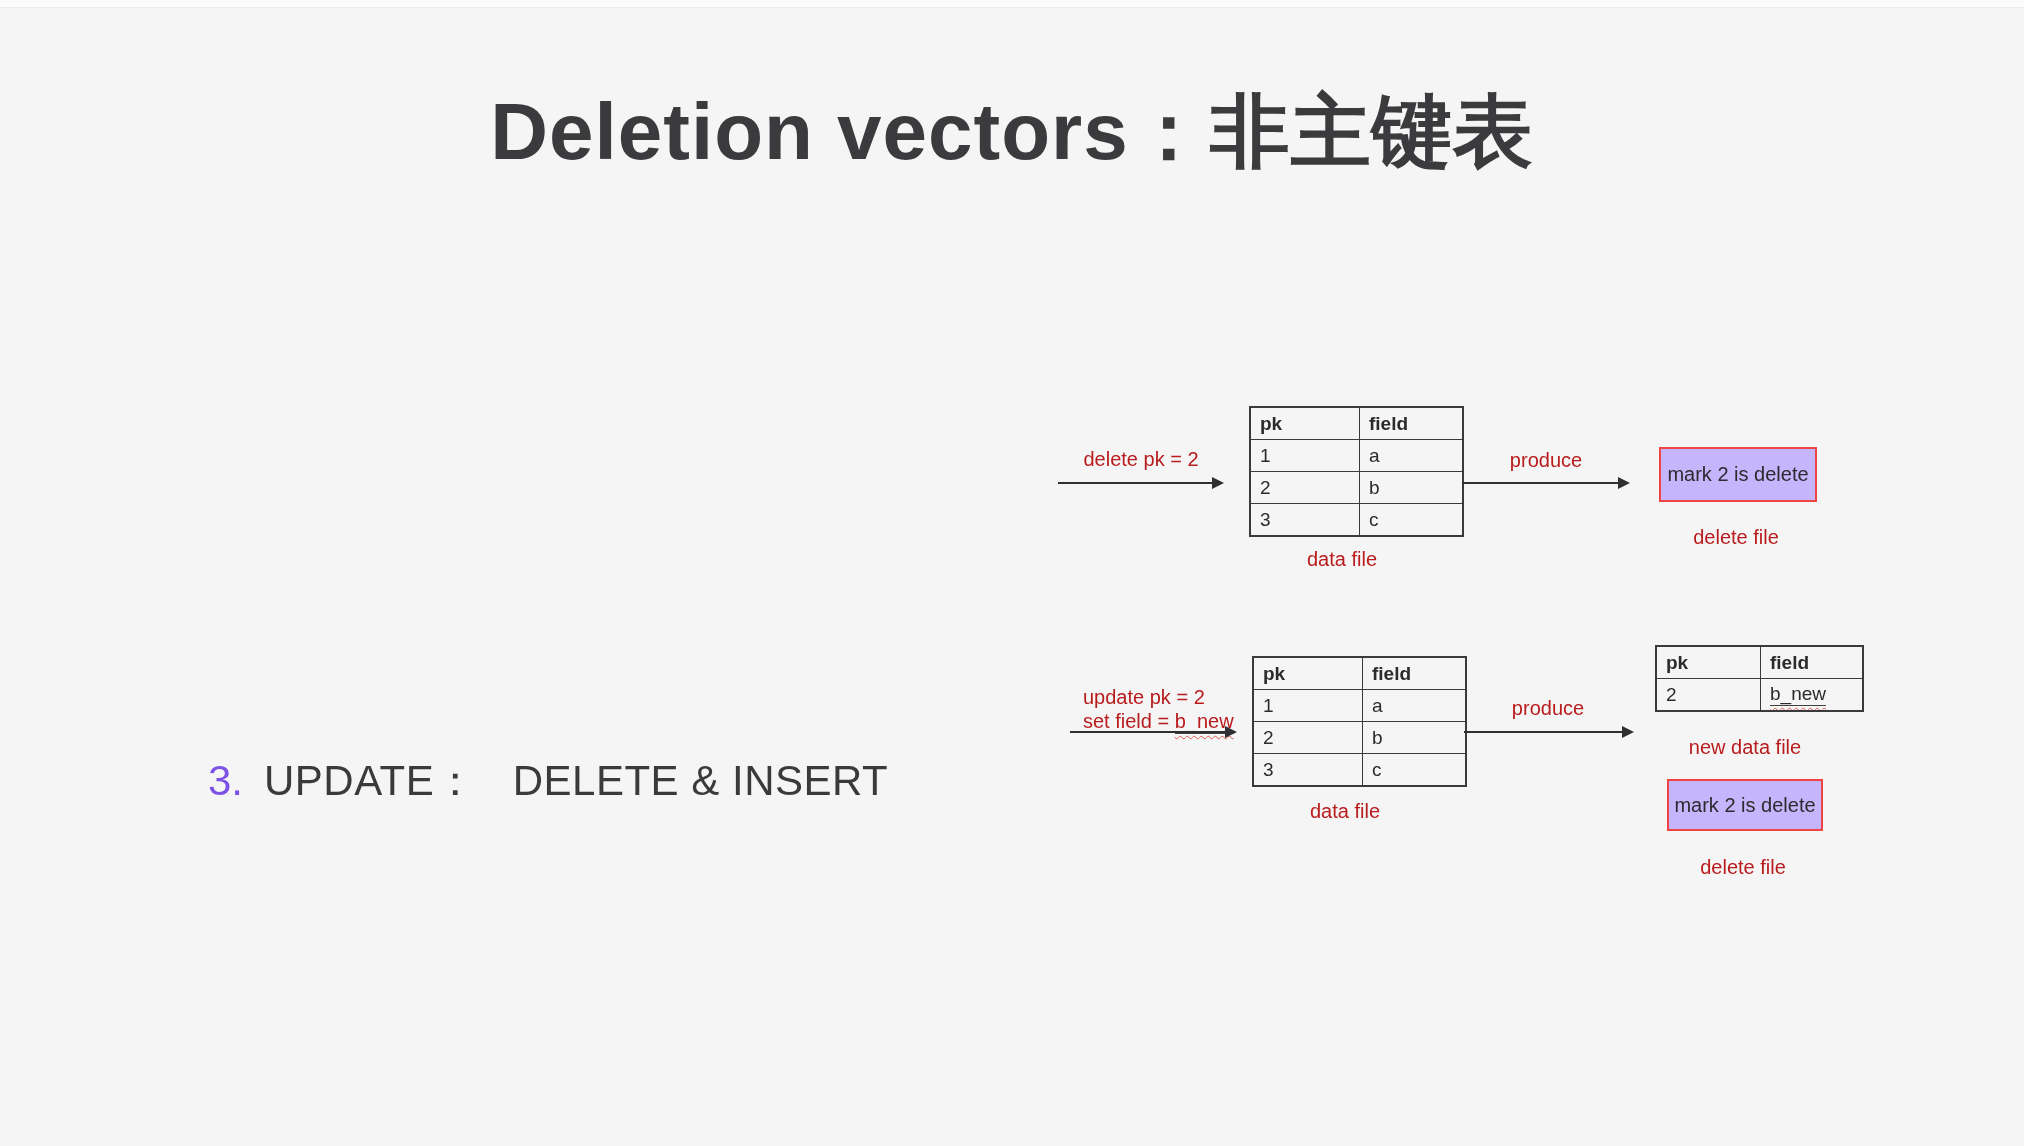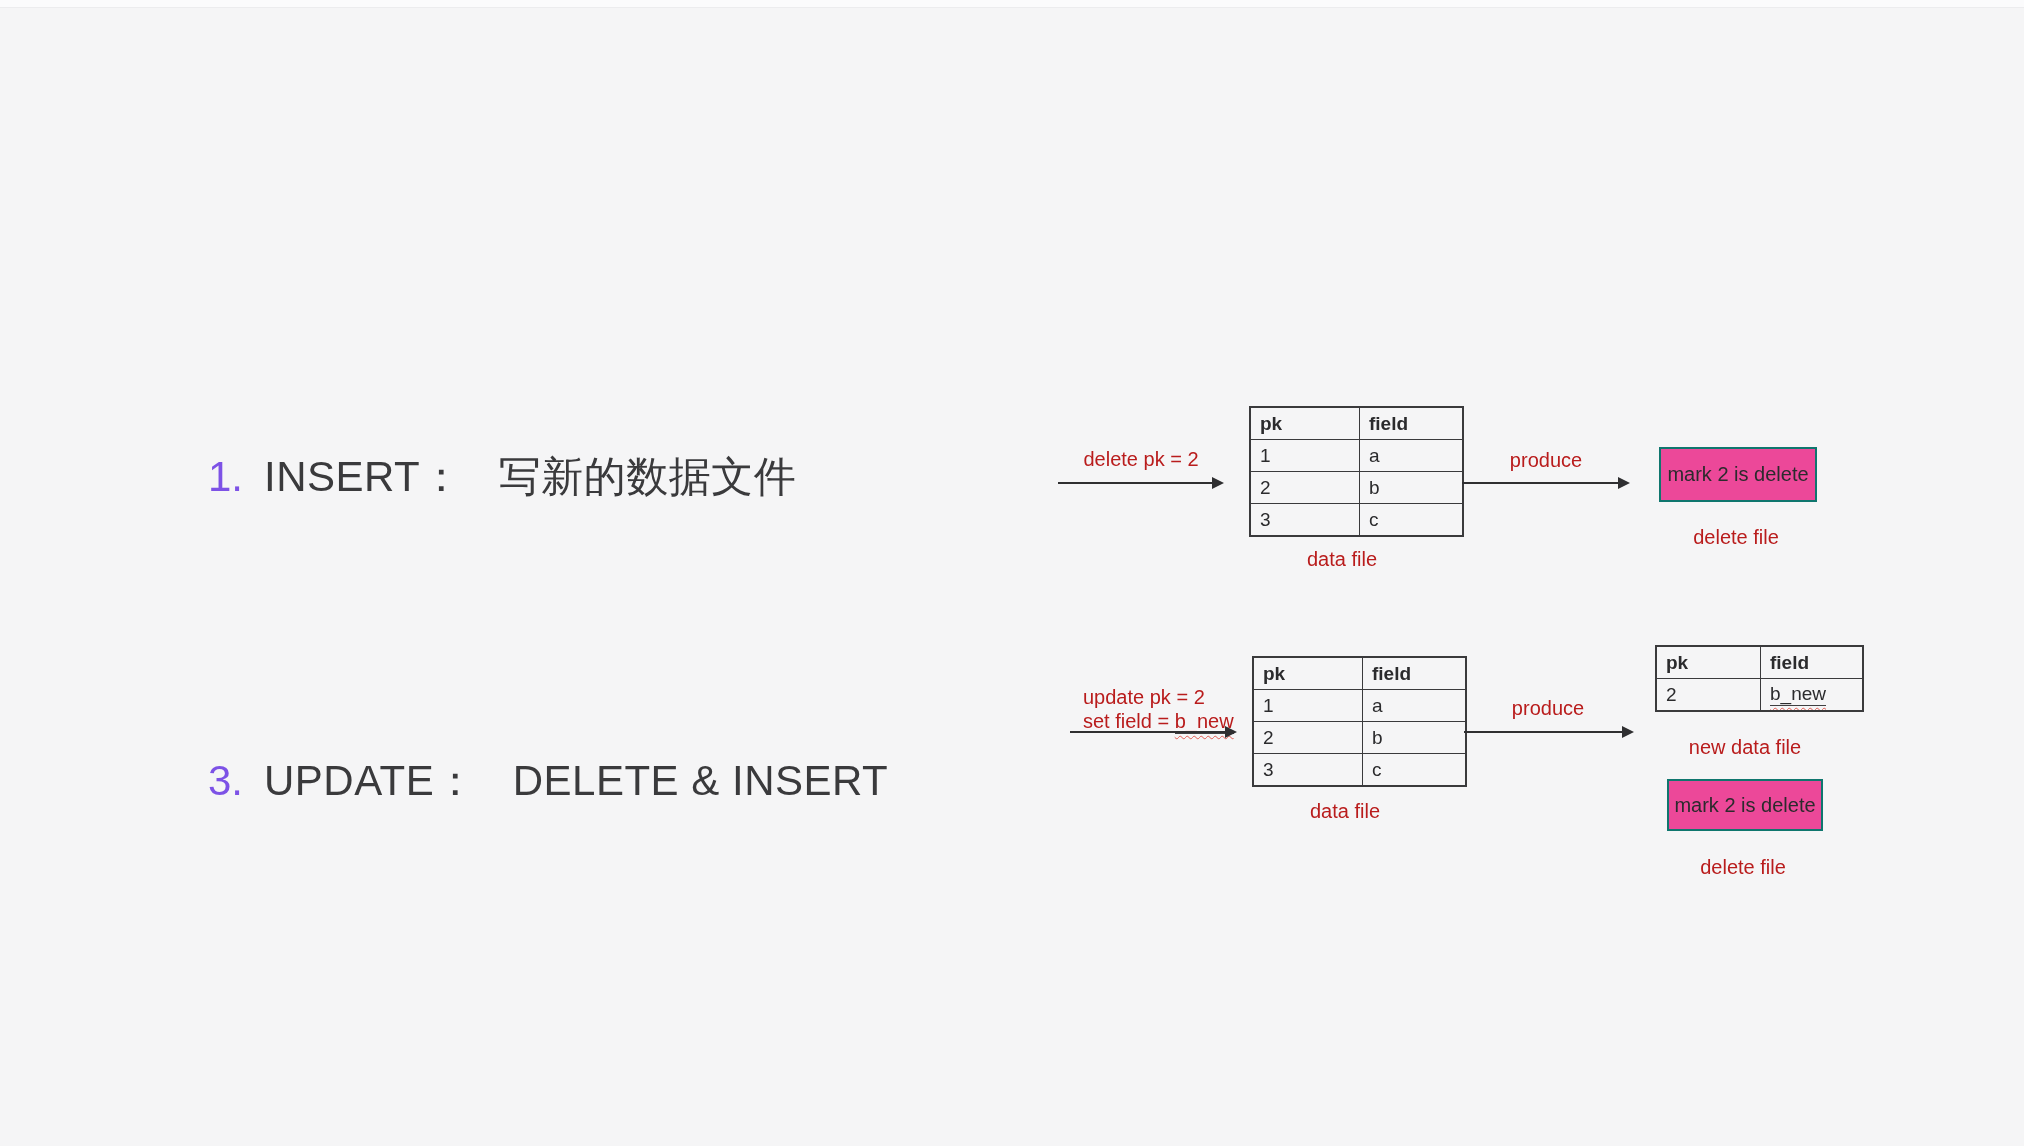"Deletion vectors：非主键表" h1.title { html: none -> <h1>Deletion vectors：非主键表</h1> }
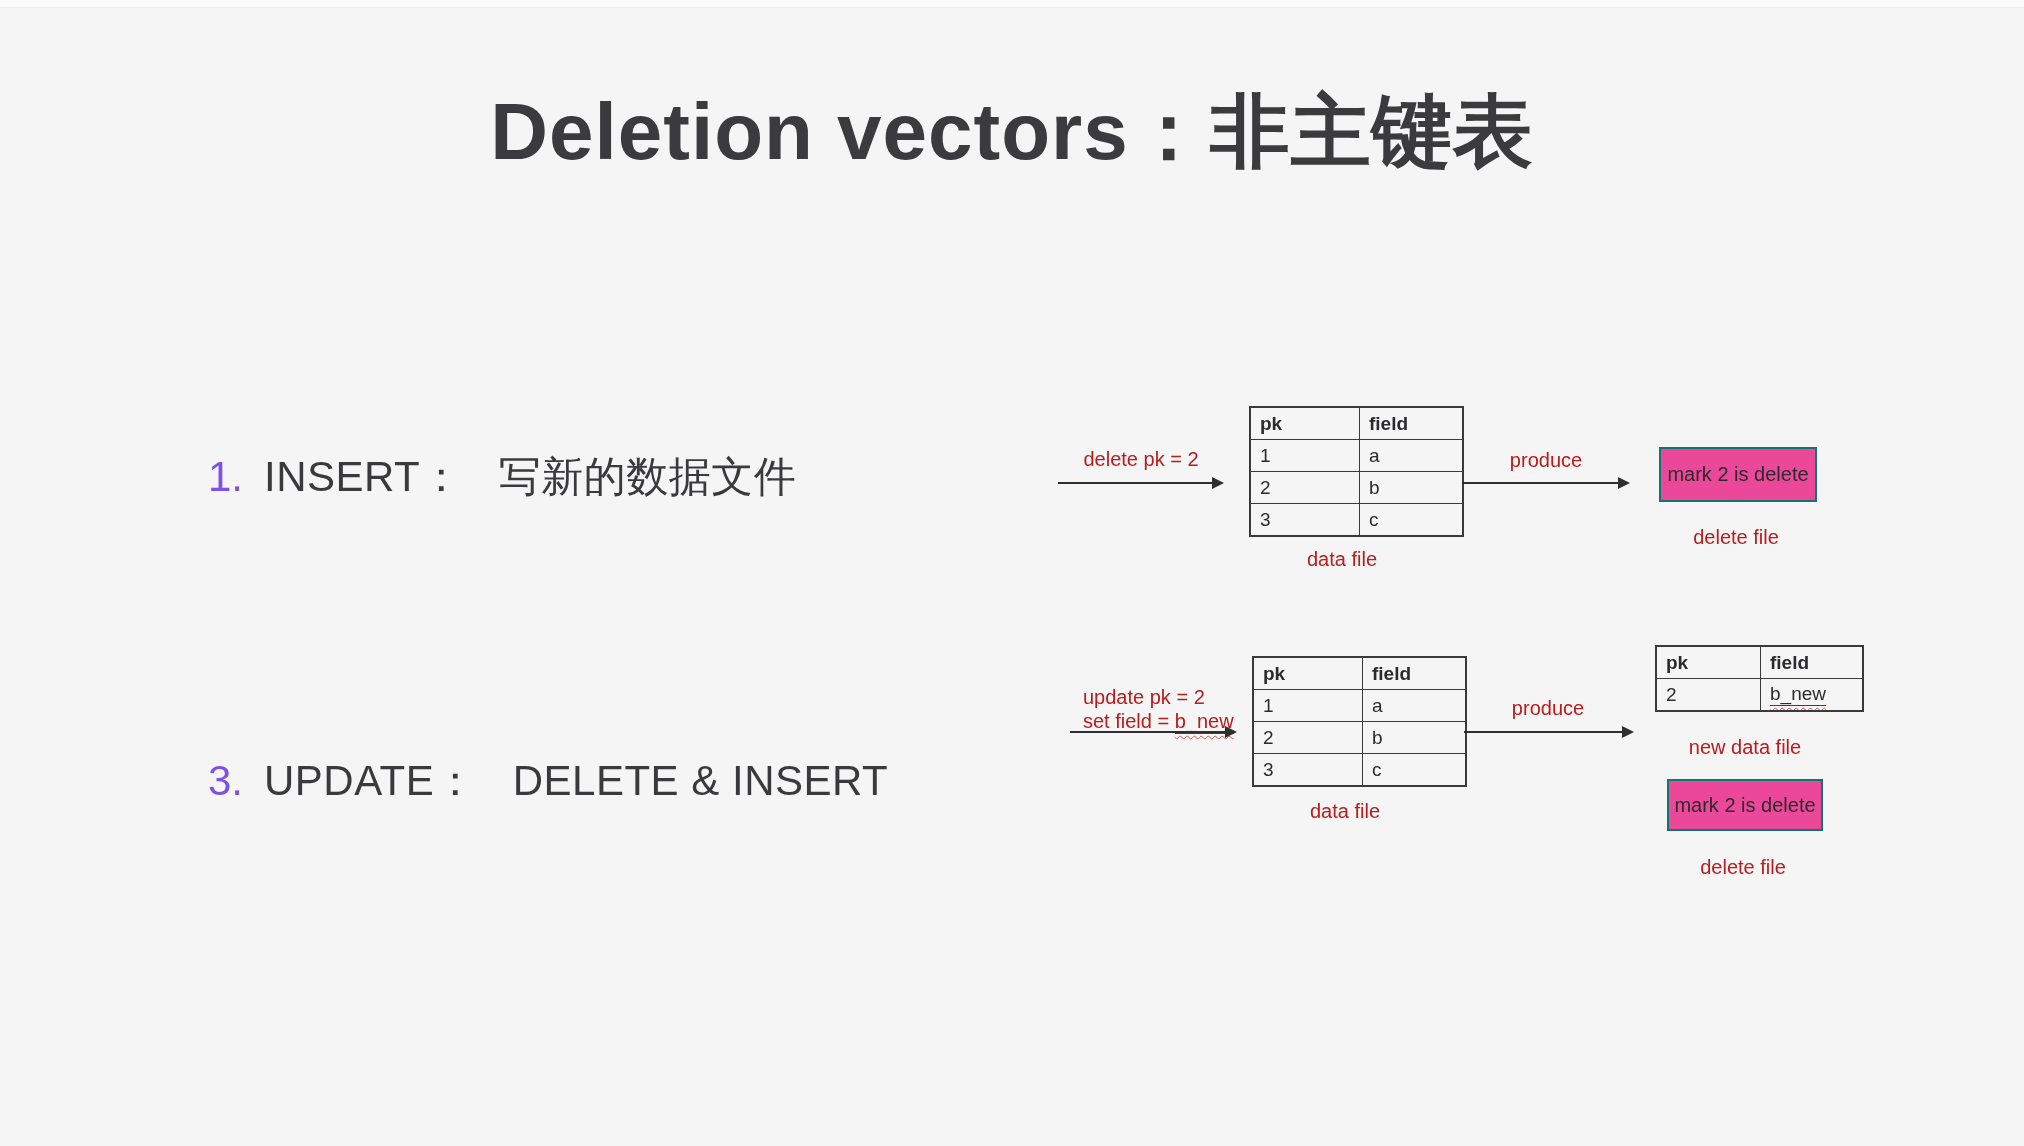"1. INSERT： 写新的数据文件" div.step { html: <div> <span>1.</span><span>INSERT：</span><span>写新的数据文件</span> </div> -> none }
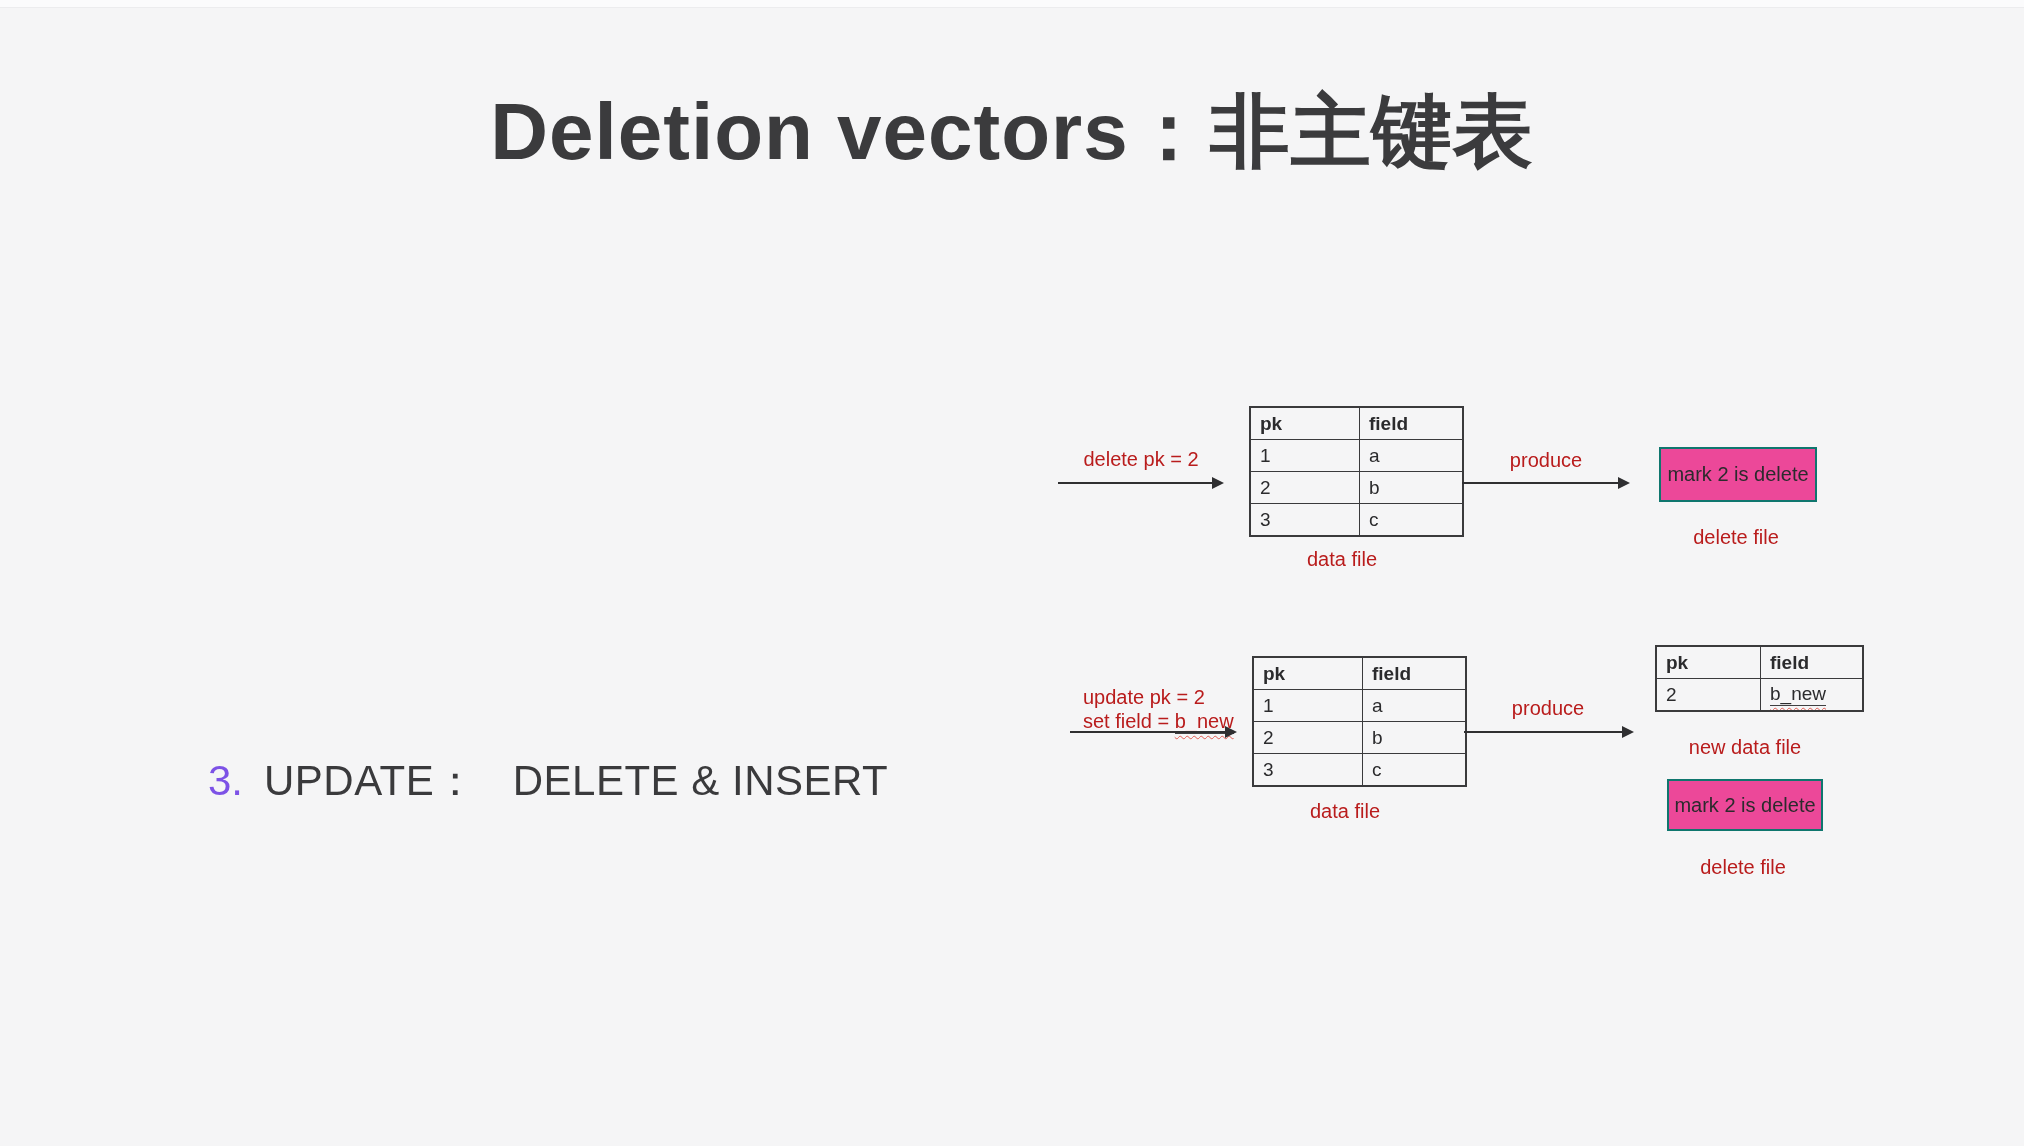"mark 2 is delete" .rbox { background: #ec4899 -> #c4b5fd; border: 2px solid #0f766e -> 2px solid #ef4444 }
